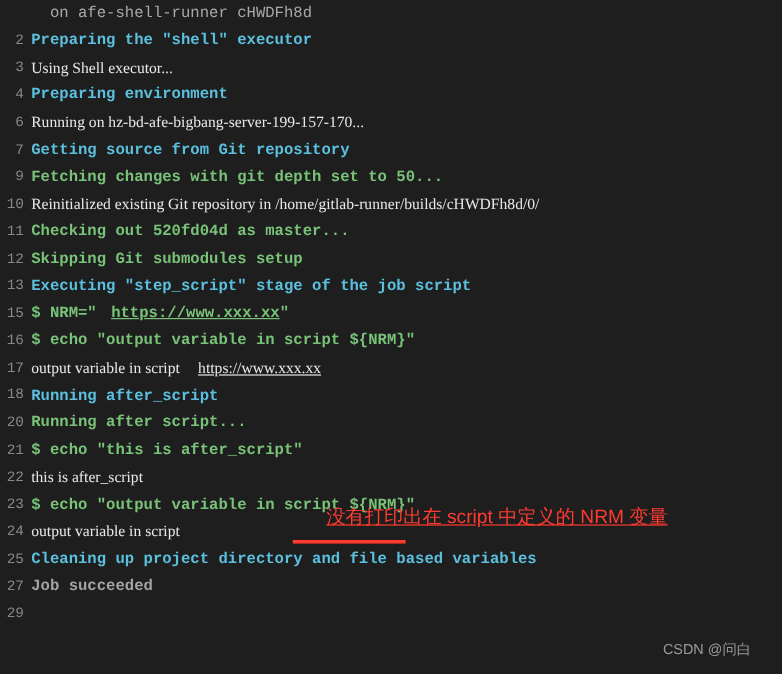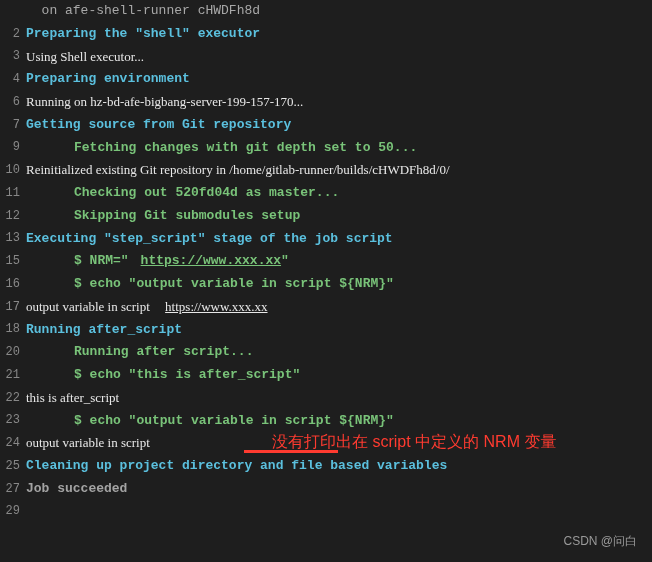"Fetching changes with git depth" .c-green { margin-left: 48px -> none }
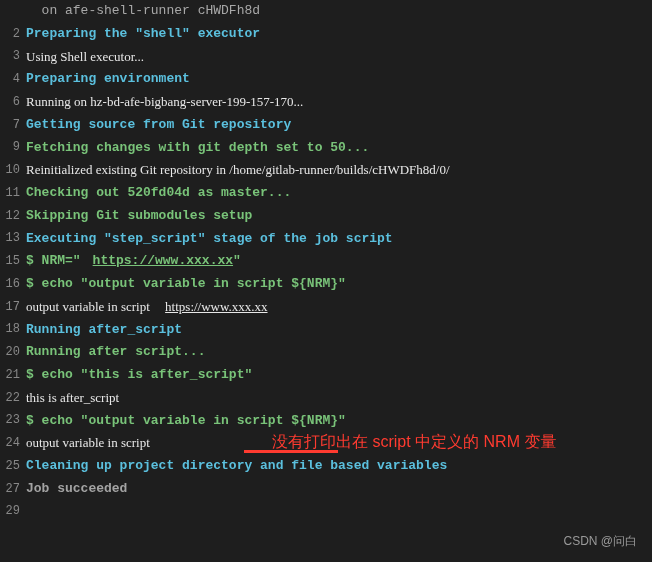"没有打印出在 script 中定义的 NRM 变量" div.annotation { text-decoration: none -> underline; top: 428px -> 418px }
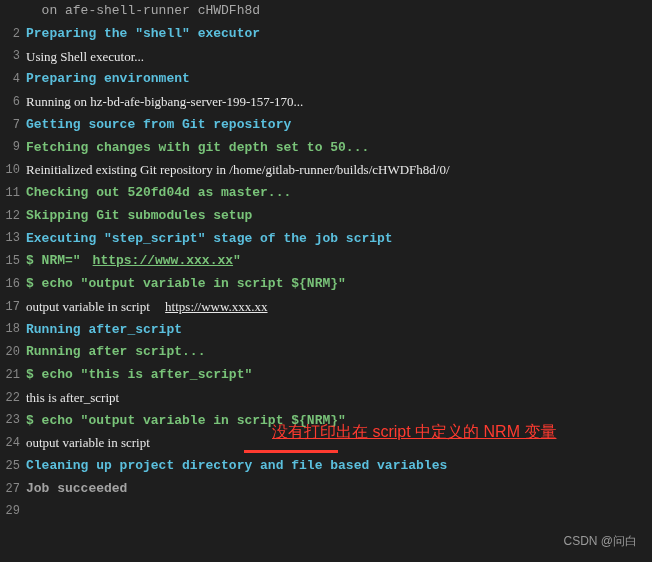"CSDN @问白" .watermark { right: 15px -> 26px }
